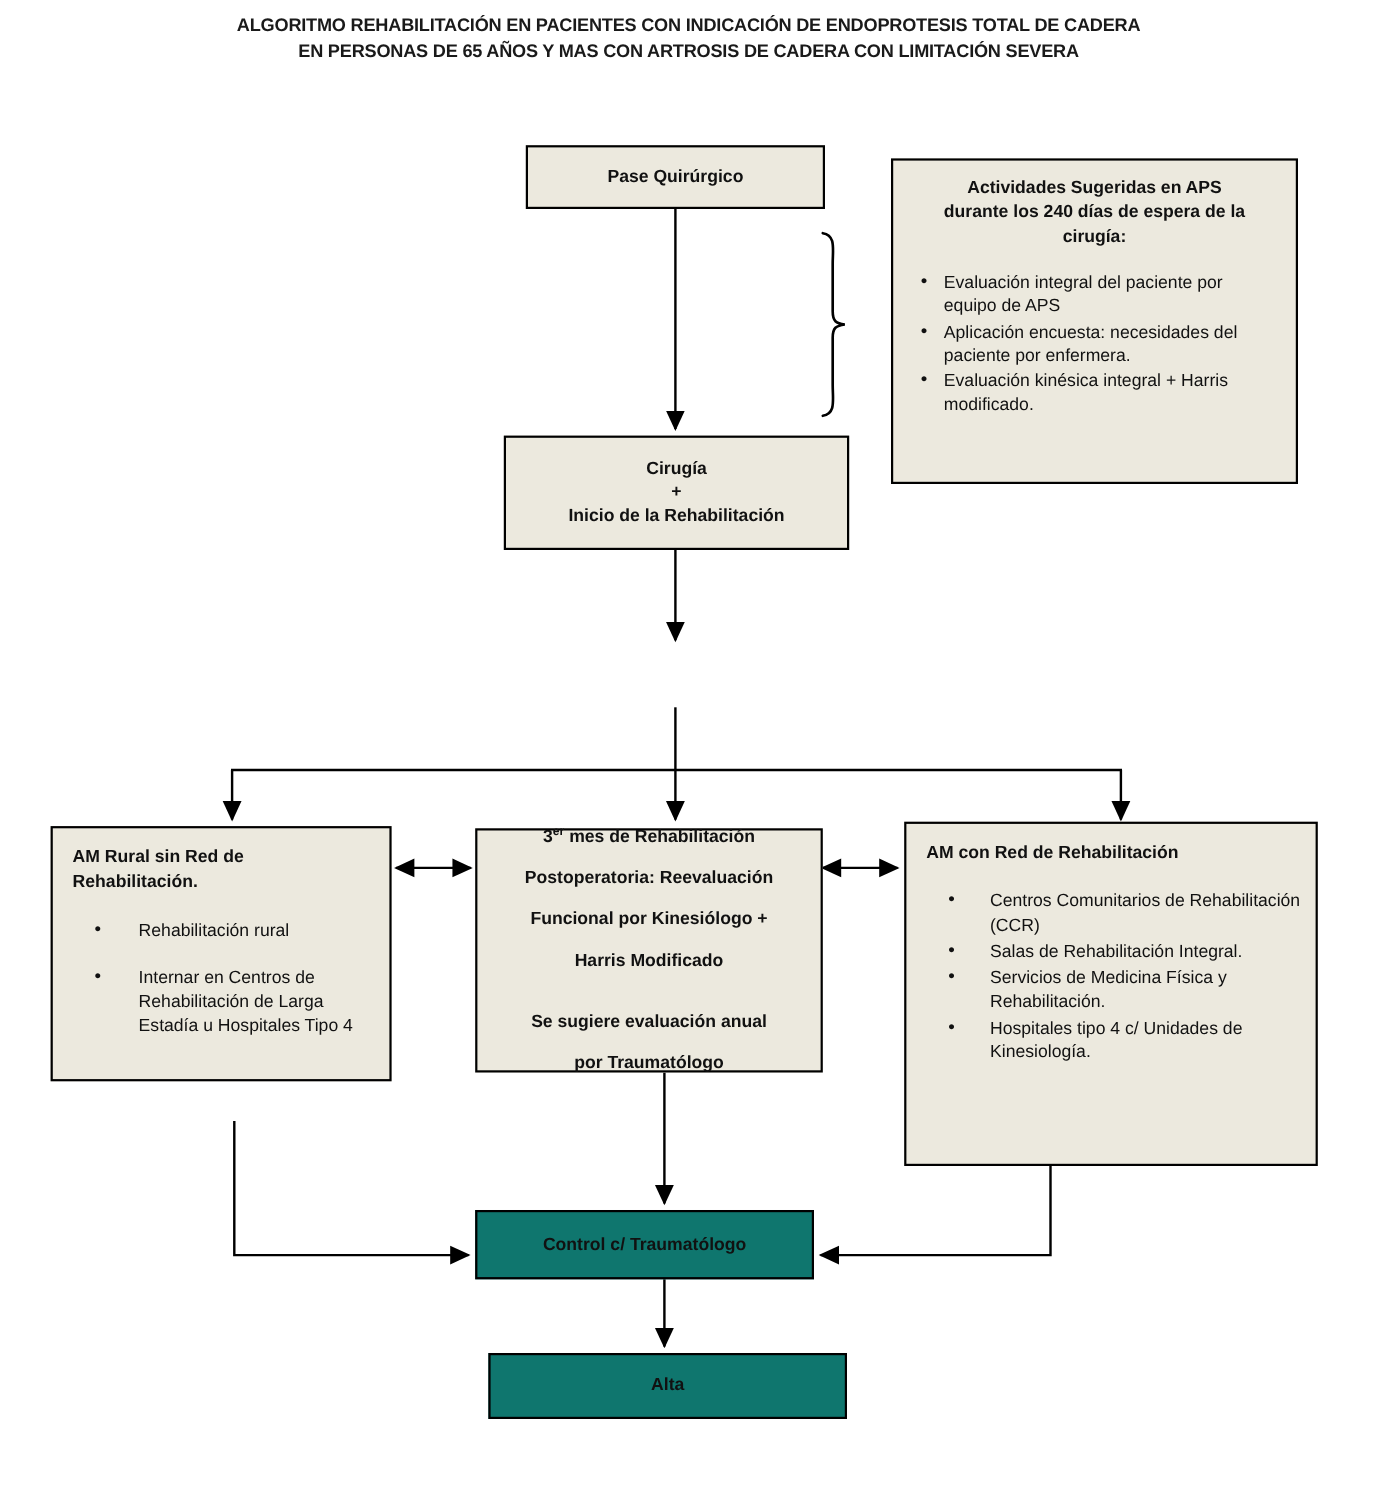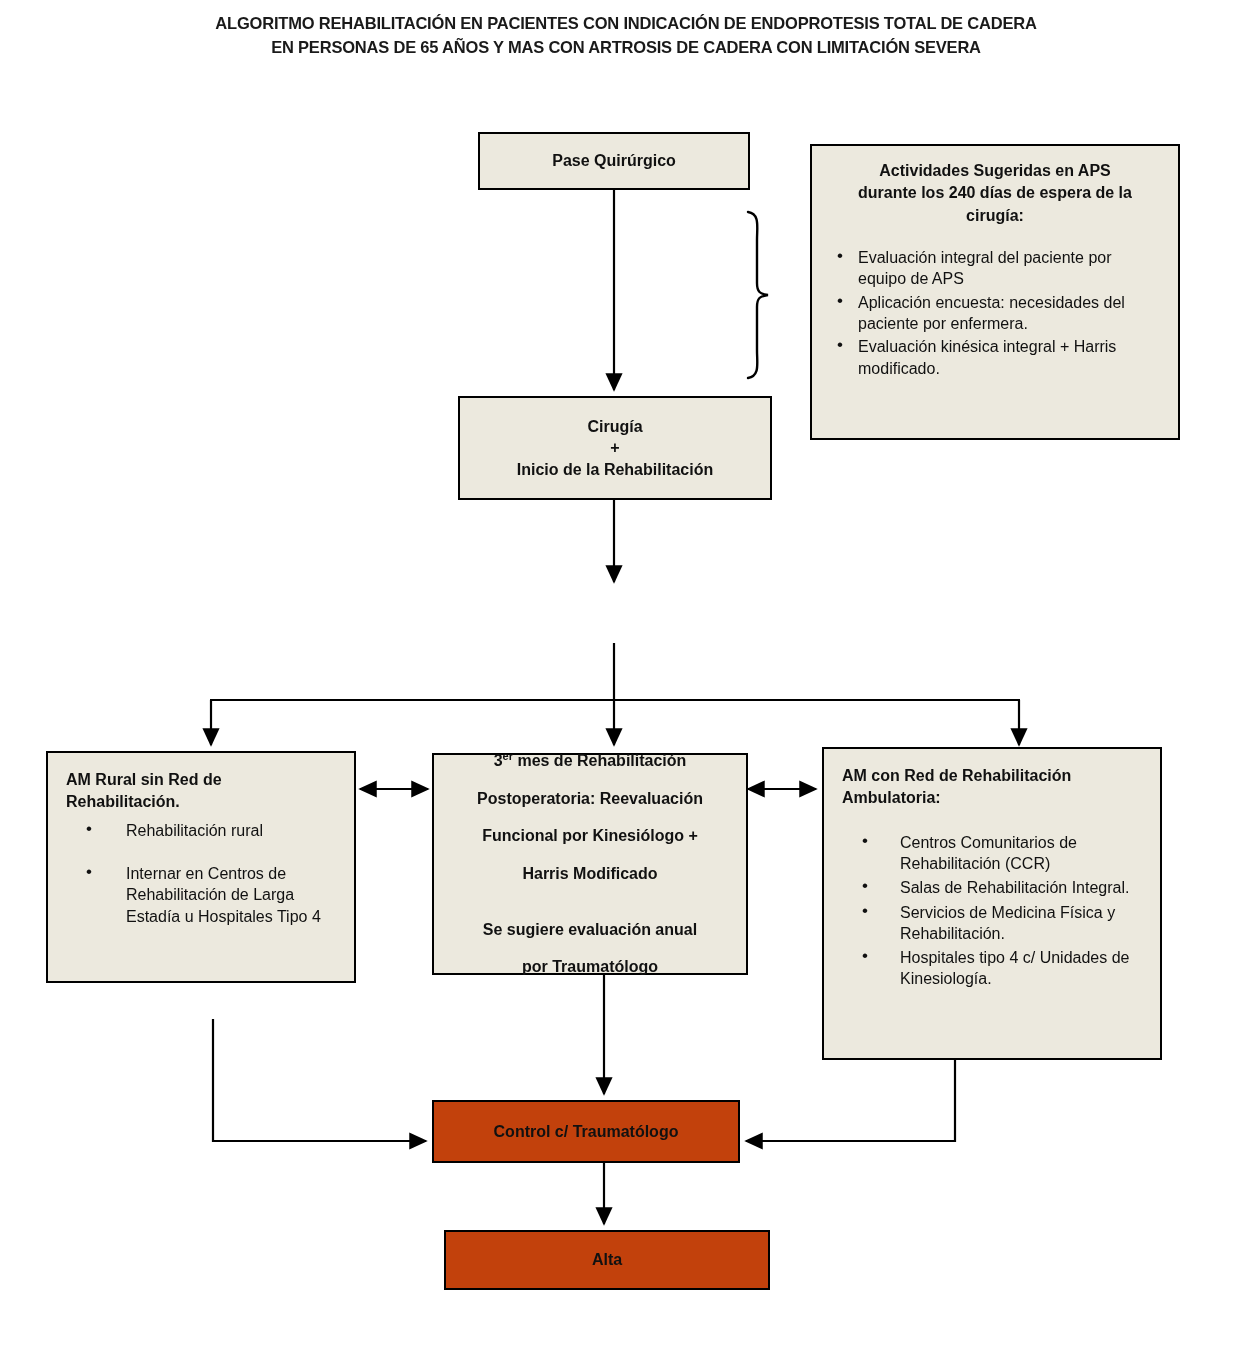"AM con Red de Rehabilitación" div.node { width: 340px -> 376px }
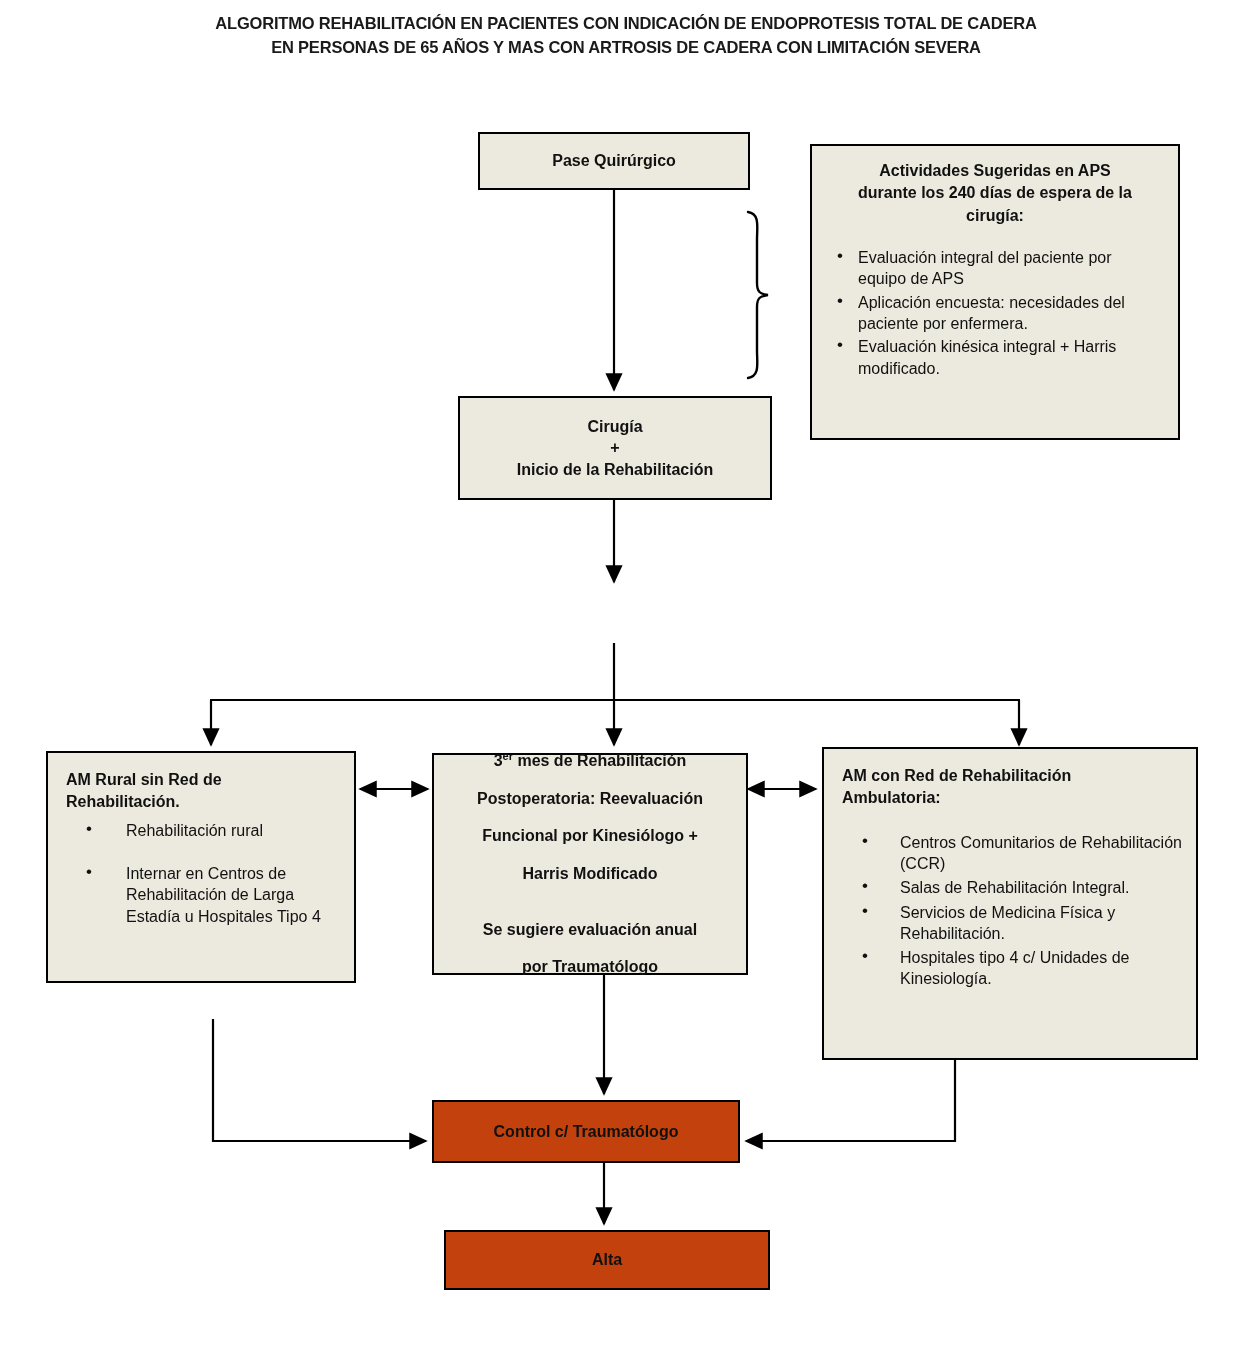"Ambulatoria:" div { html: <div>Ambulatoria:</div> -> none }
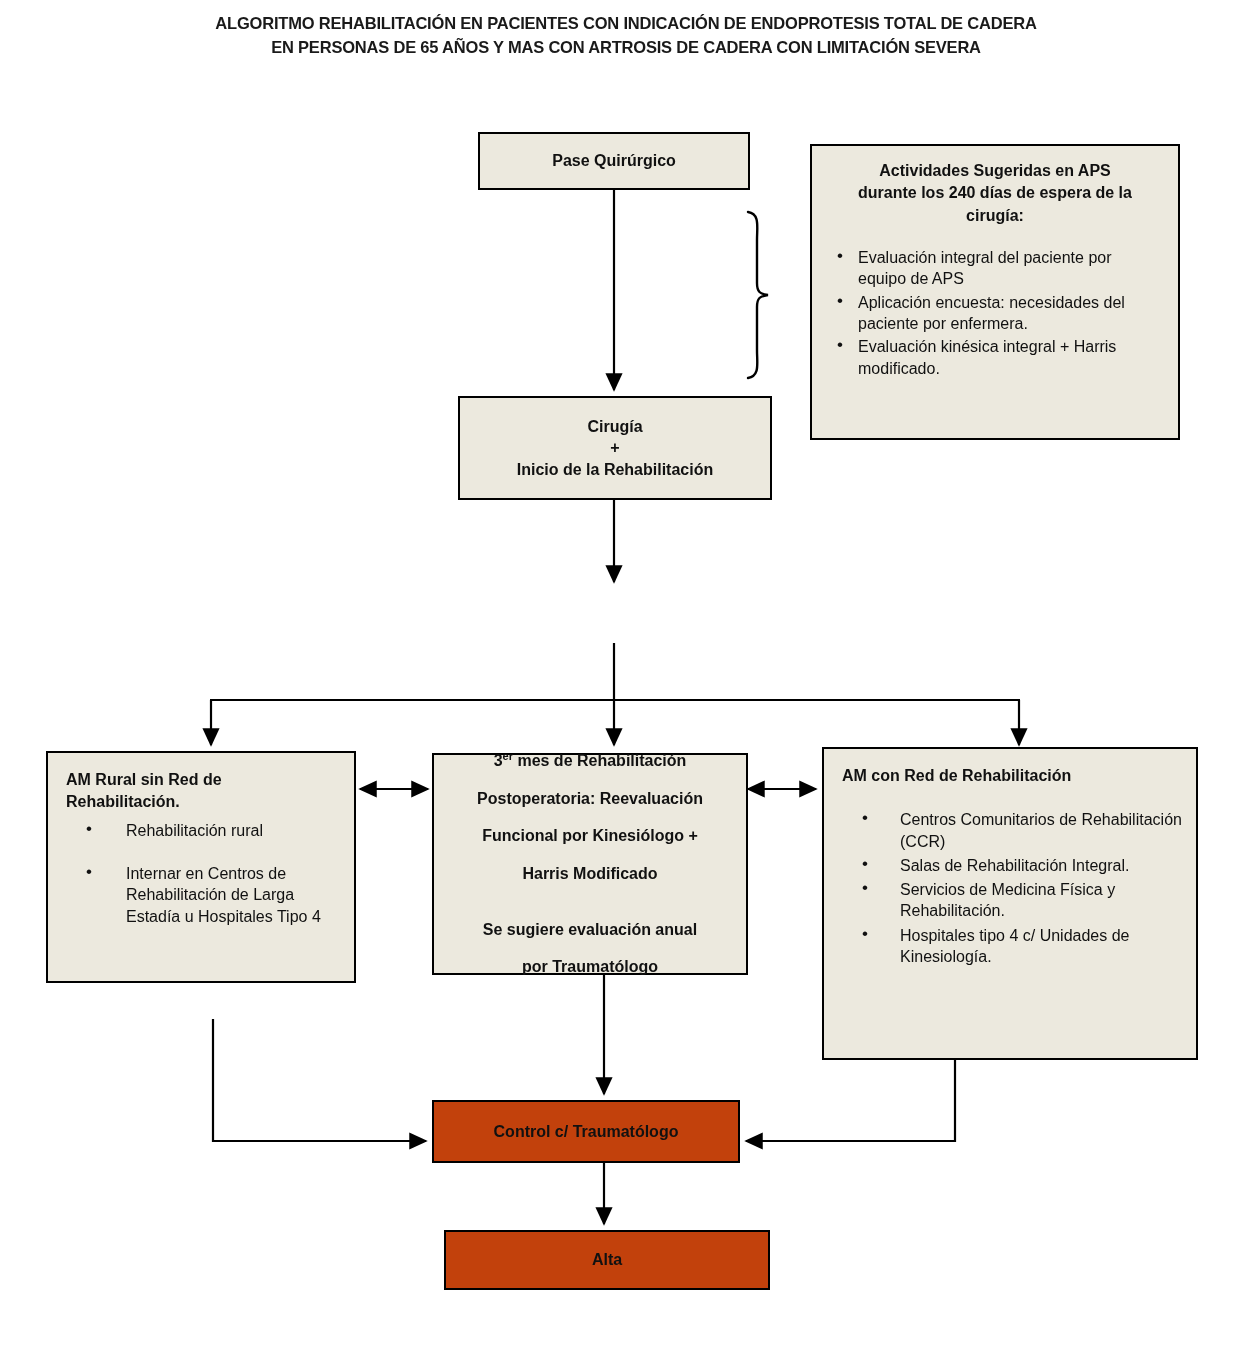"Rehabilitación rural" #rural-panel .bullets { margin-top: 6px -> 22px }
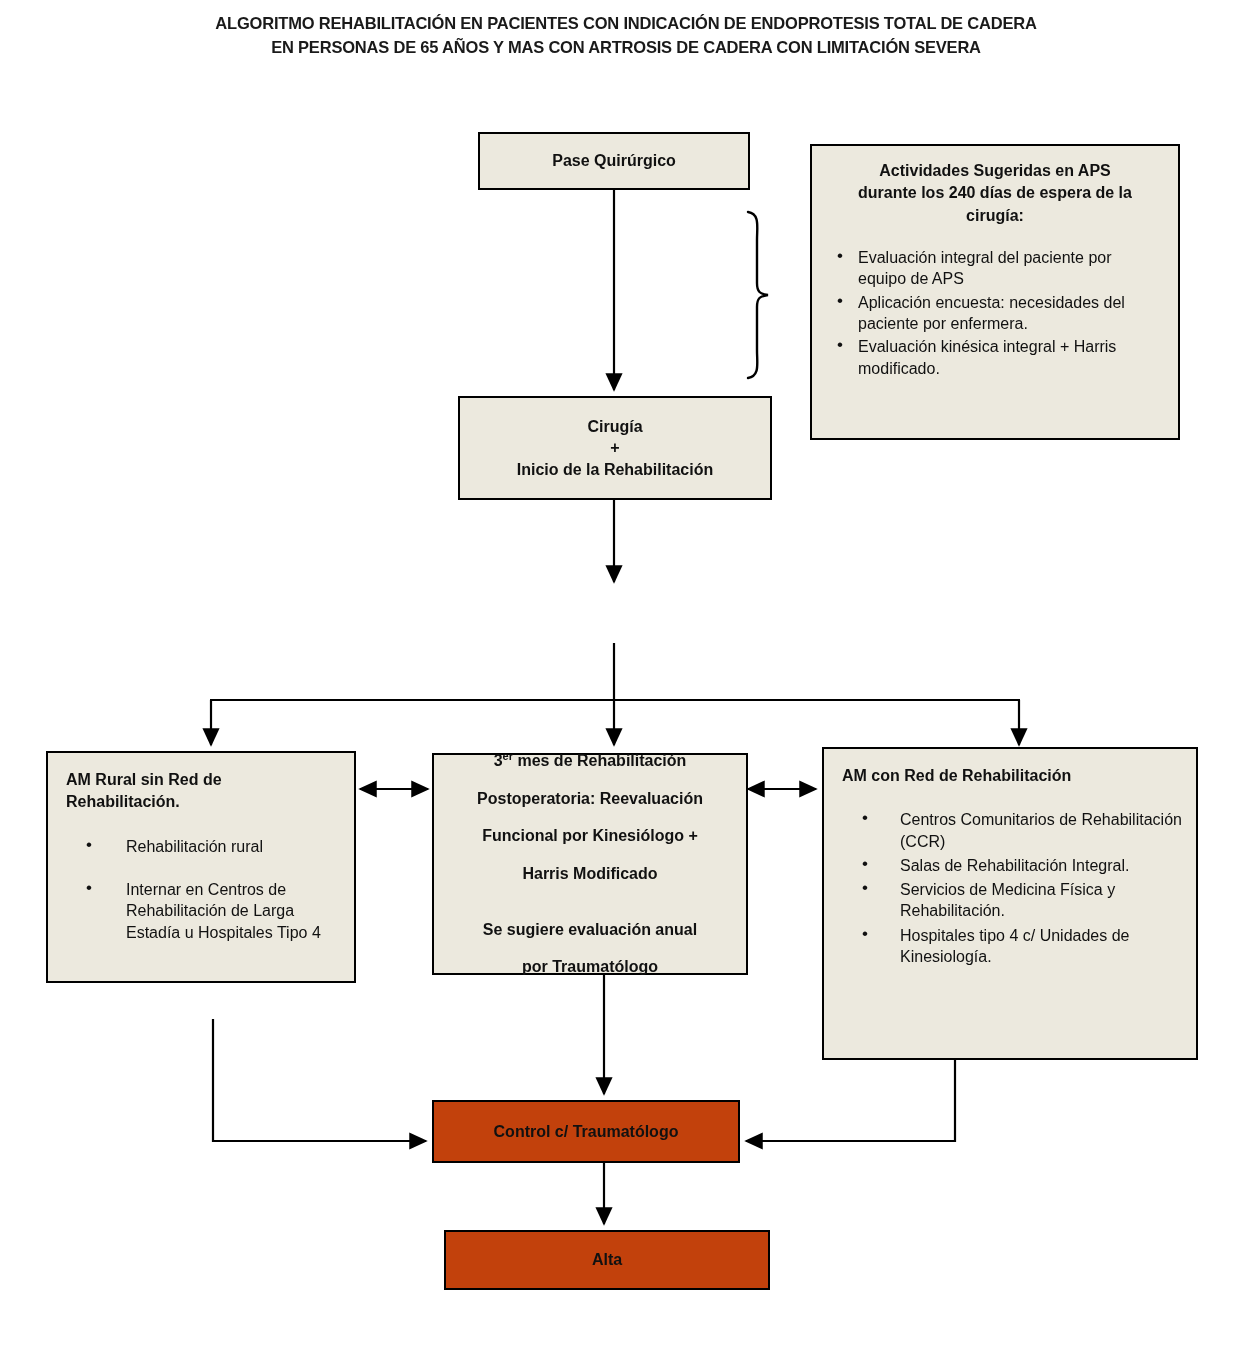"Control c/ Traumatólogo" .node.white { background: #c2410c -> #0f766e }
